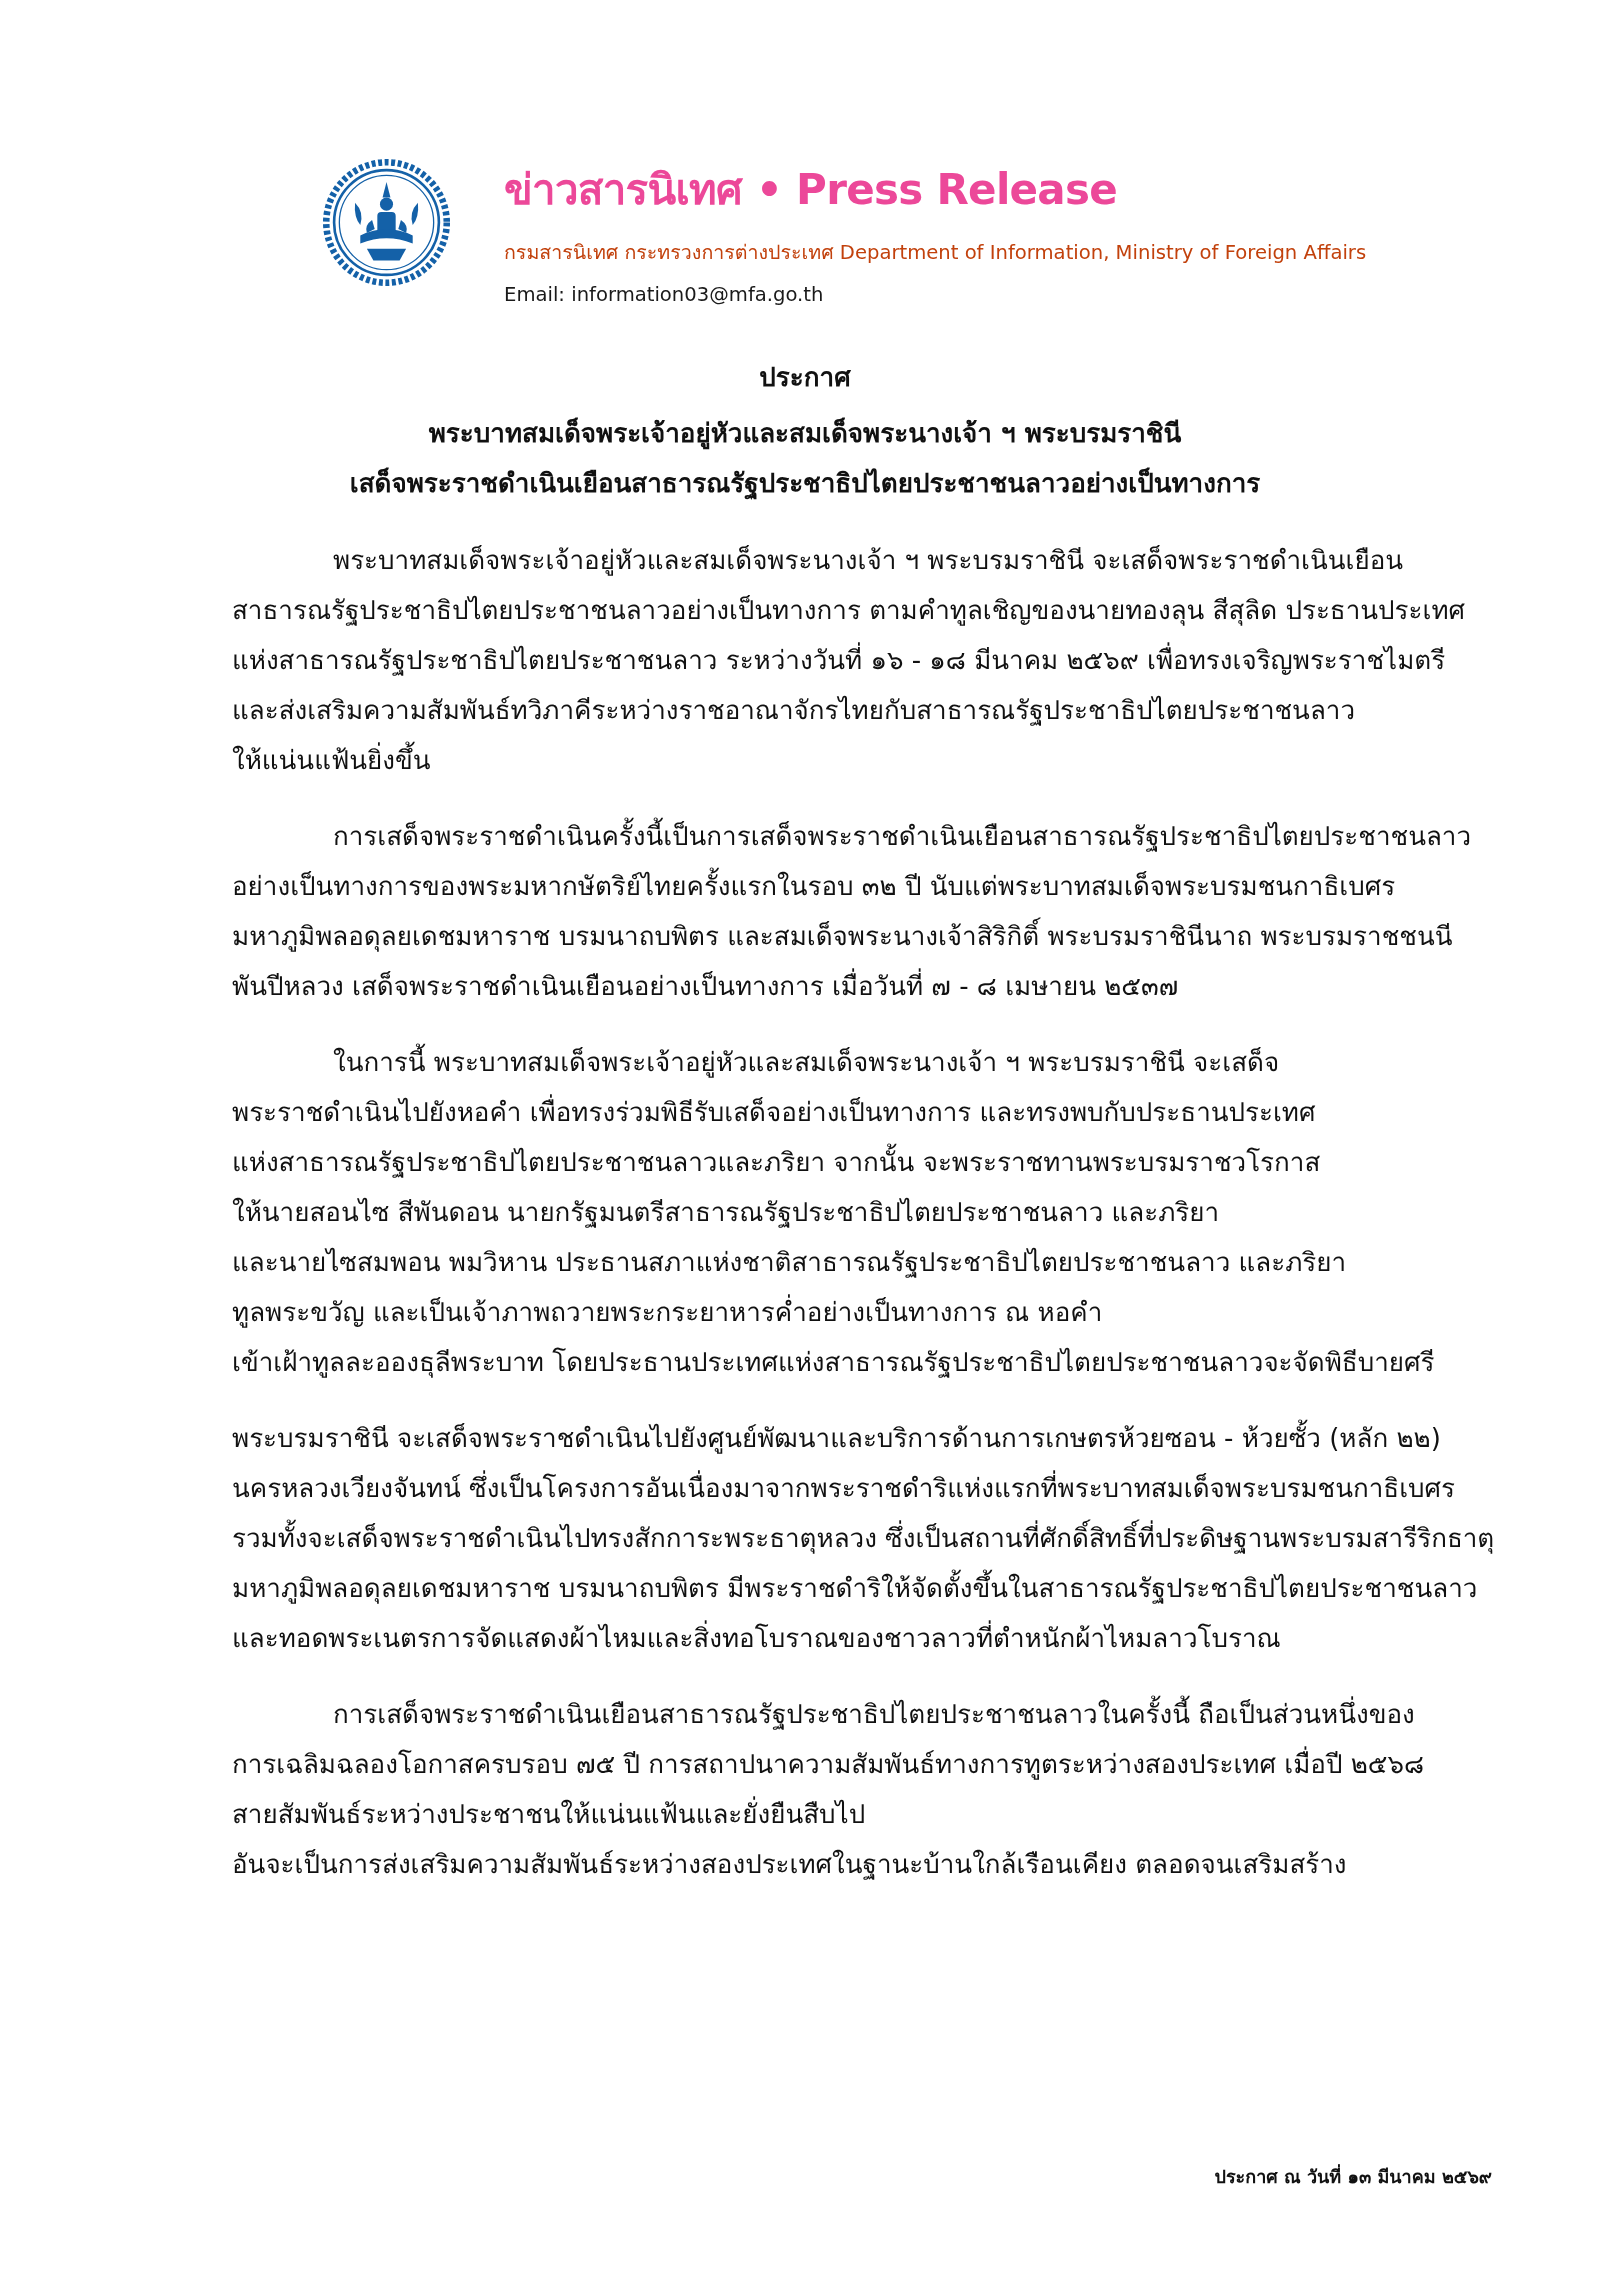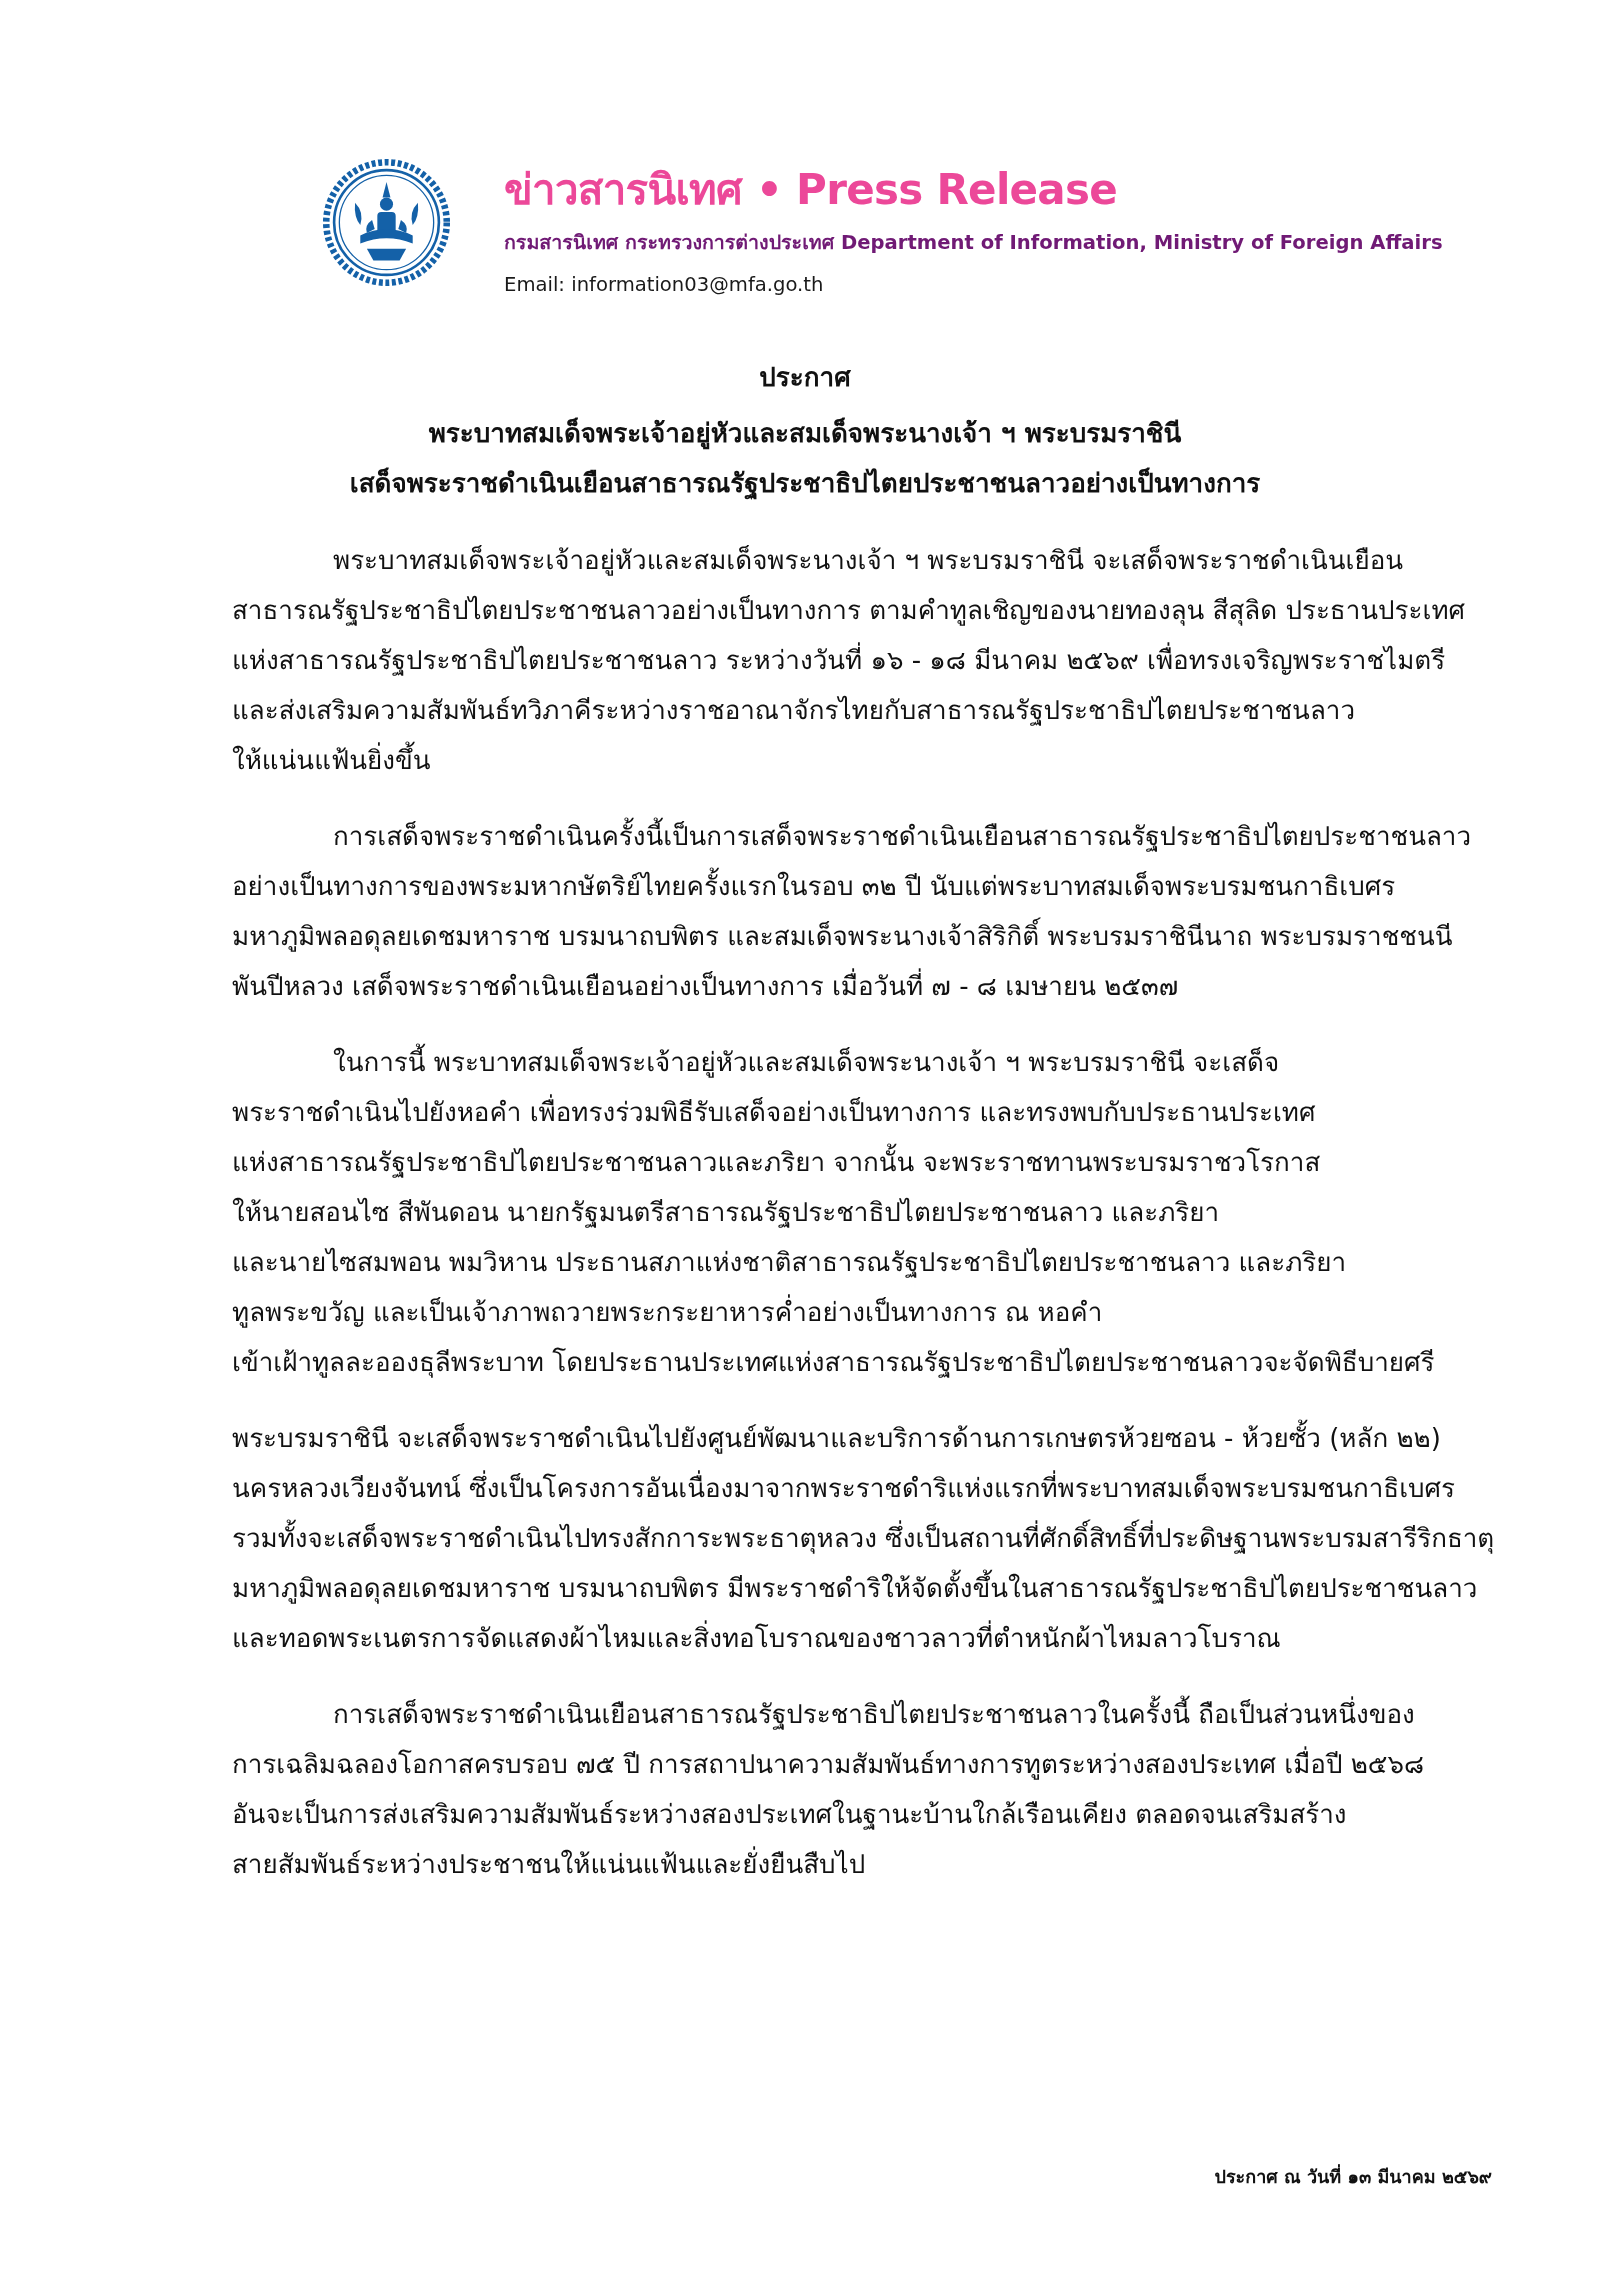"กรมสารนิเทศ กระทรวงการต่างประเทศ" .brand-dept { color: #701a75 -> #c2410c; font-weight: bold -> normal; margin-top: 8px -> 18px }
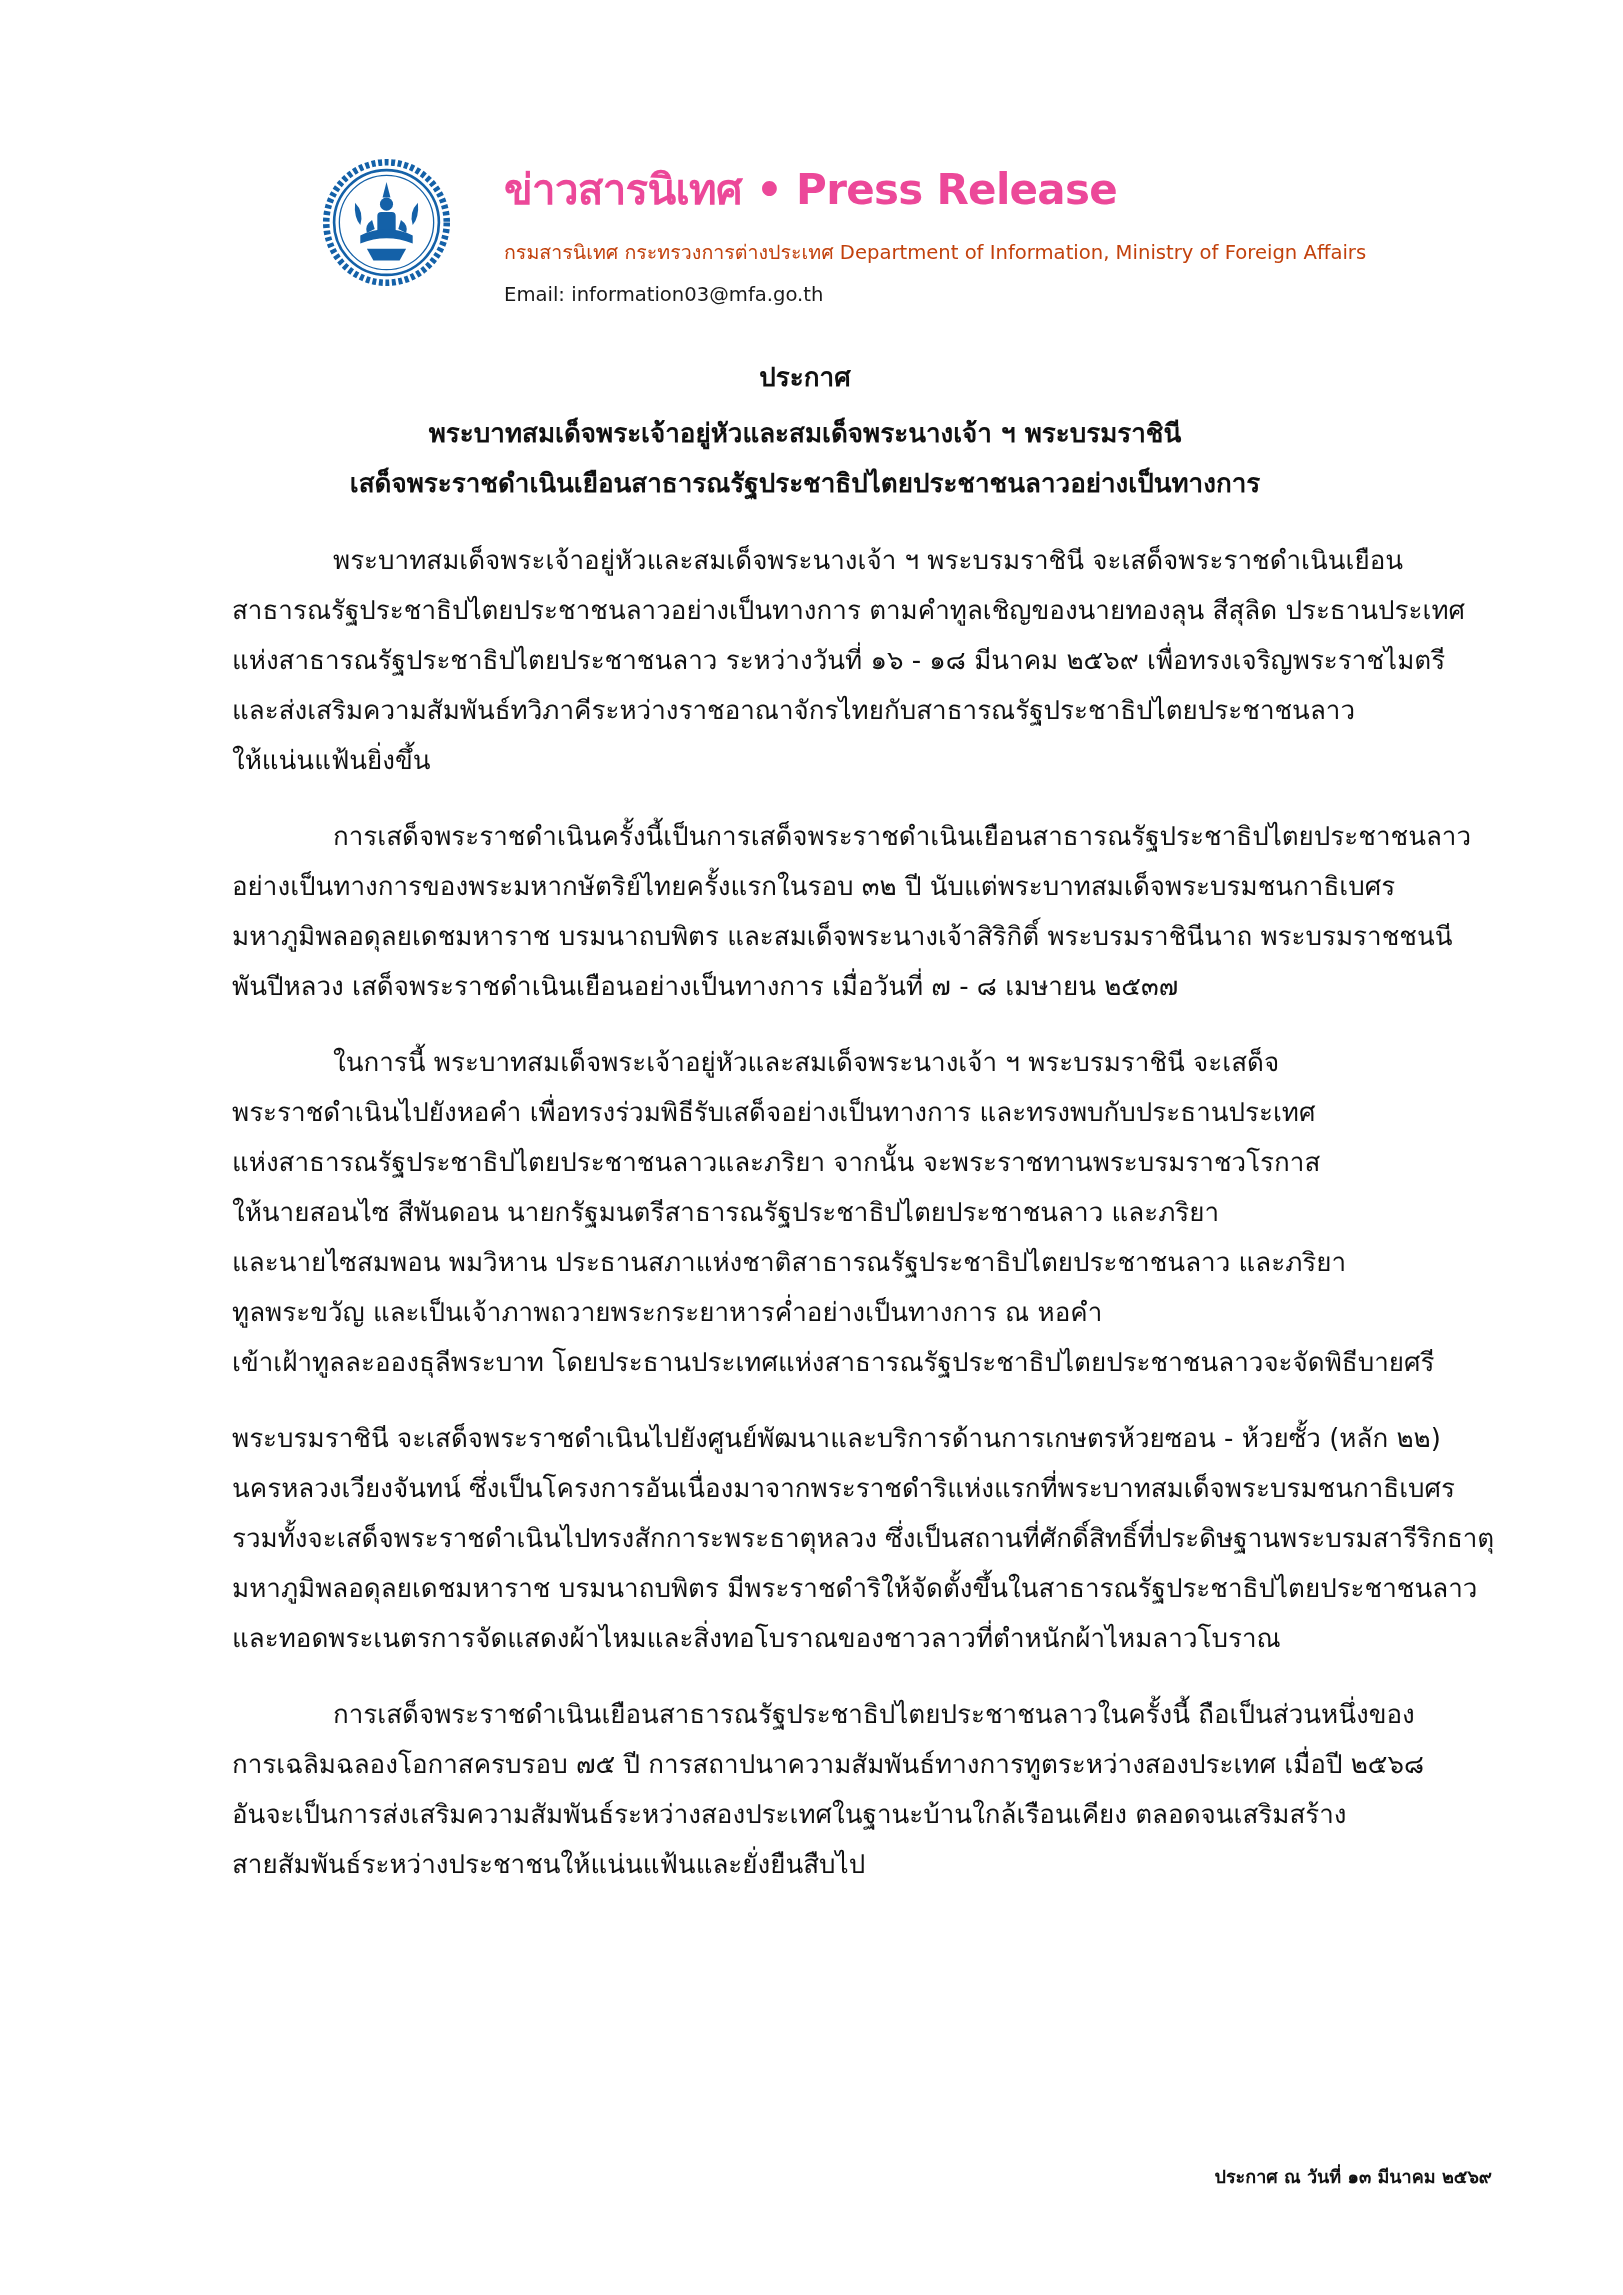"อันจะเป็นการส่งเสริมความสัมพันธ์ระหว่างส" span.line { order: before "สายสัมพันธ์ระหว่างประชาชนให้แน่นแฟ้นและย" -> after "สายสัมพันธ์ระหว่างประชาชนให้แน่นแฟ้นและย" }
